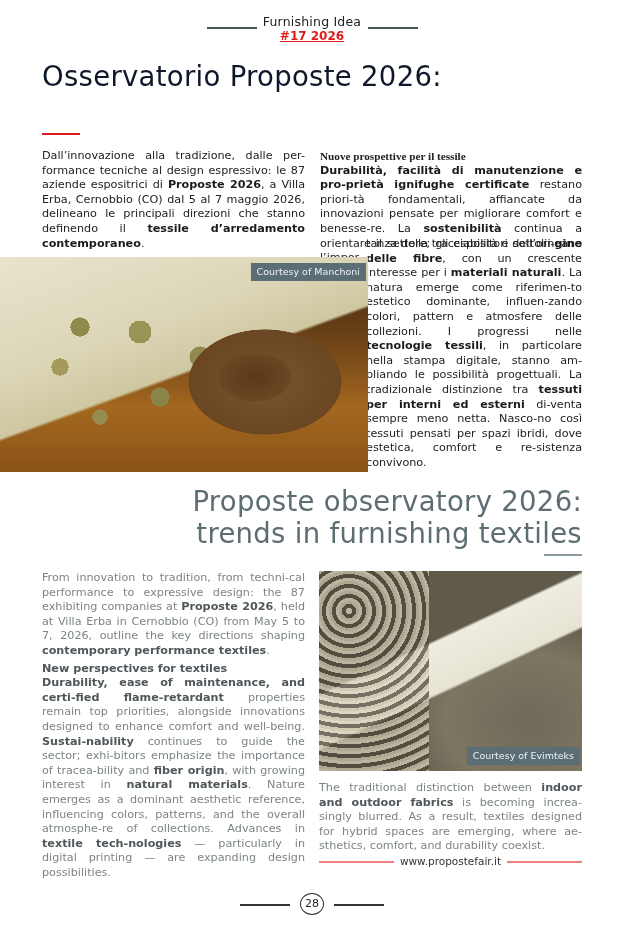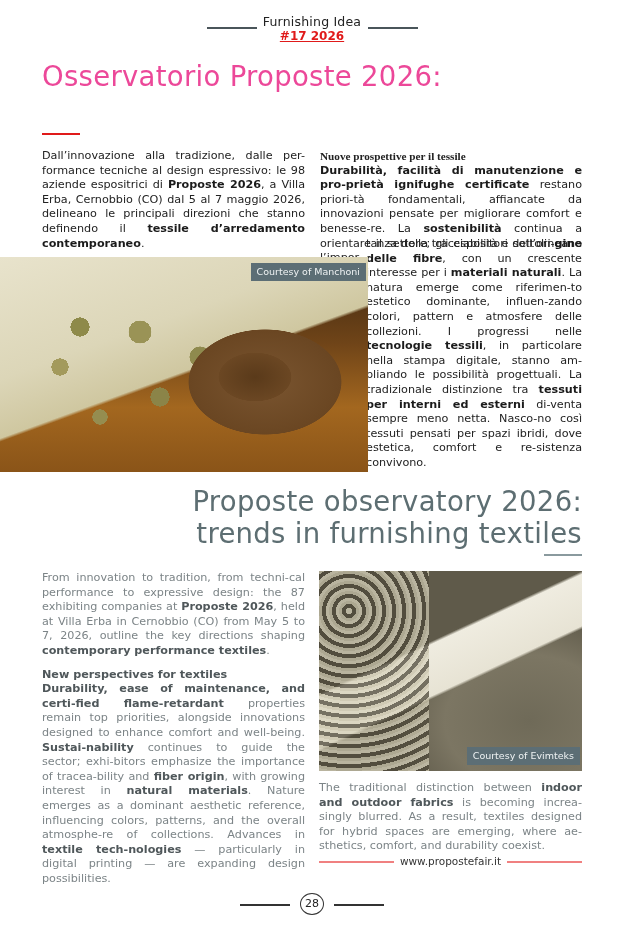"Osservatorio Proposte 2026:" .it-title { color: #ec4899 -> #0f172a }
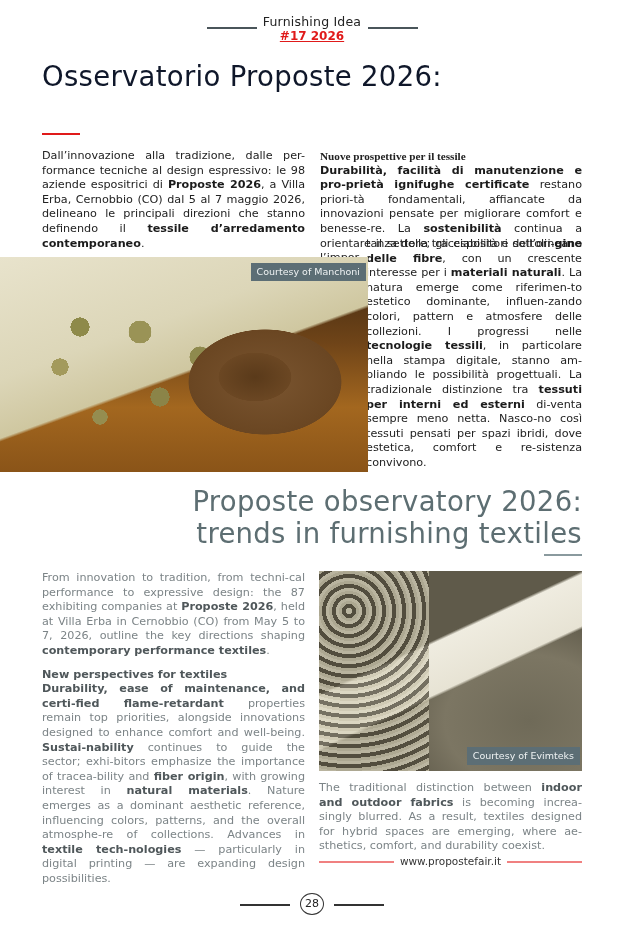"Dall’innovazione alla tradizione, dalle" span { text: 98 -> 87 }
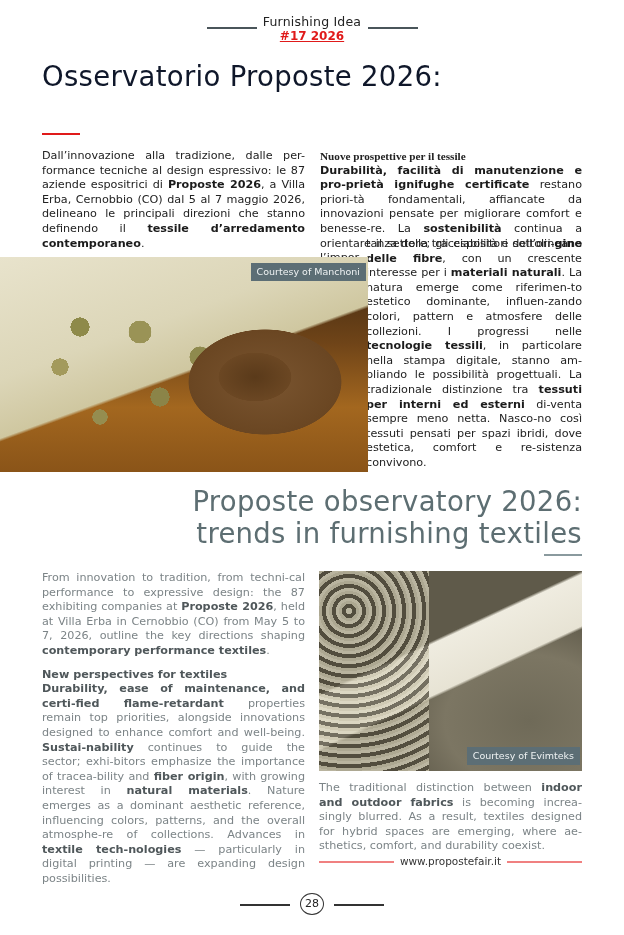"New perspectives for textiles" .en-left p + p { margin-top: 9px -> 3px }
